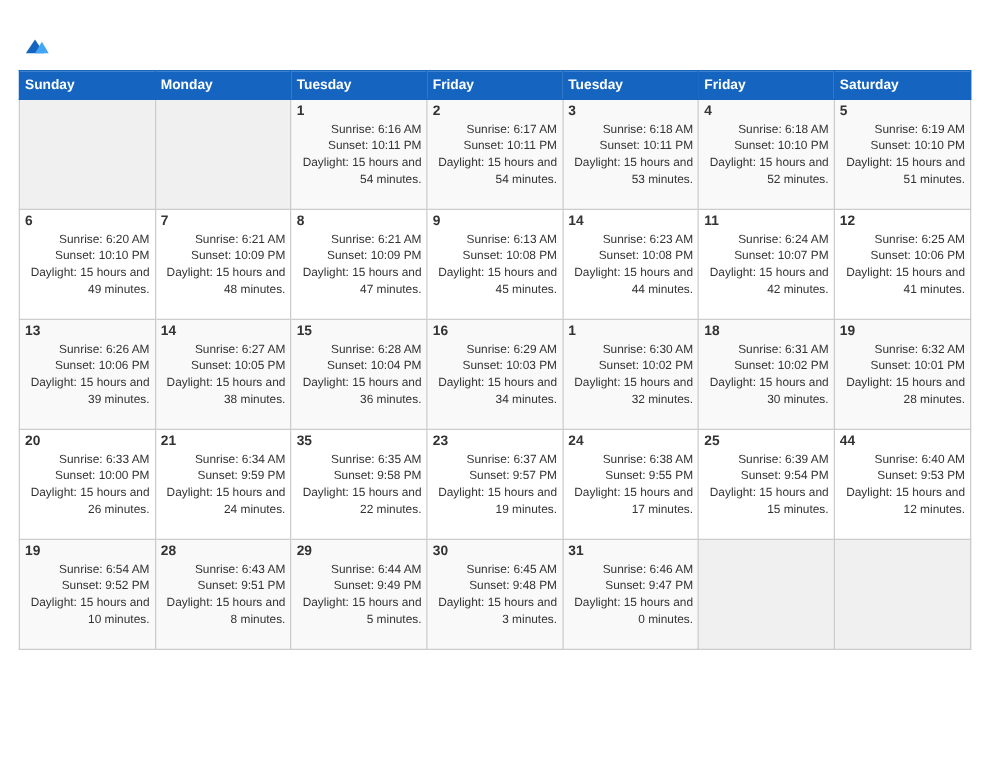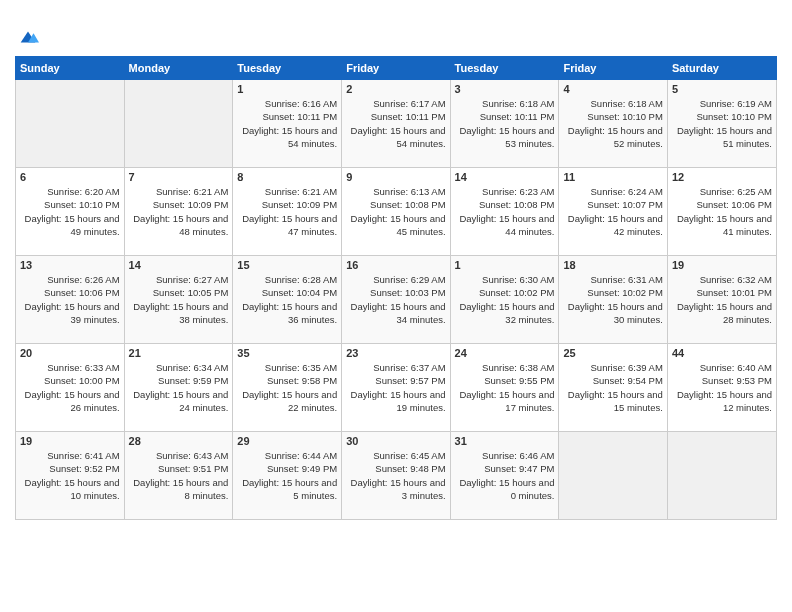"Sunrise: 6:41 AM Sunset: 9:52" div.day-info { text: 6:41 -> 6:54 }
